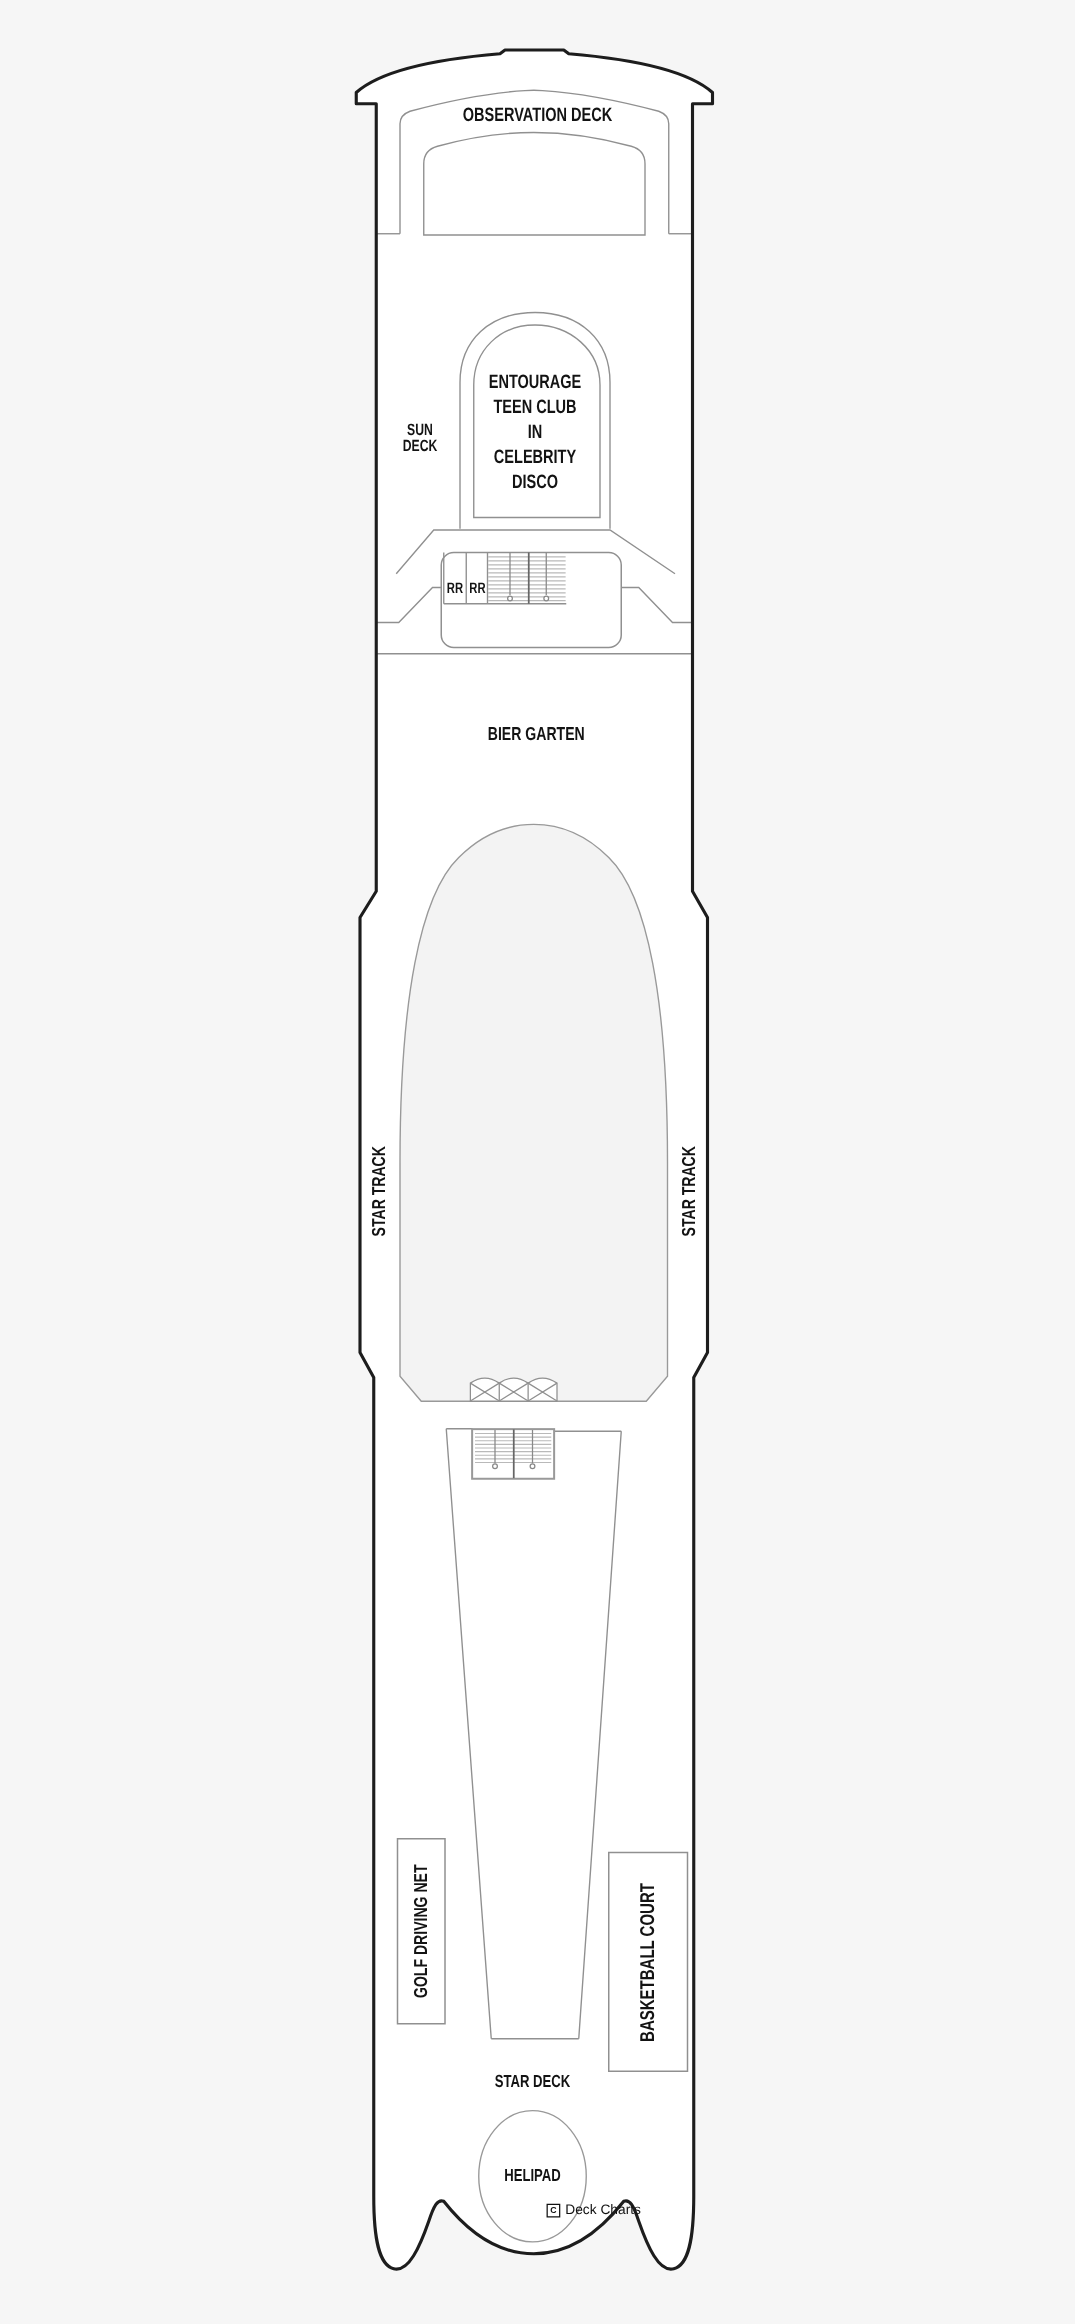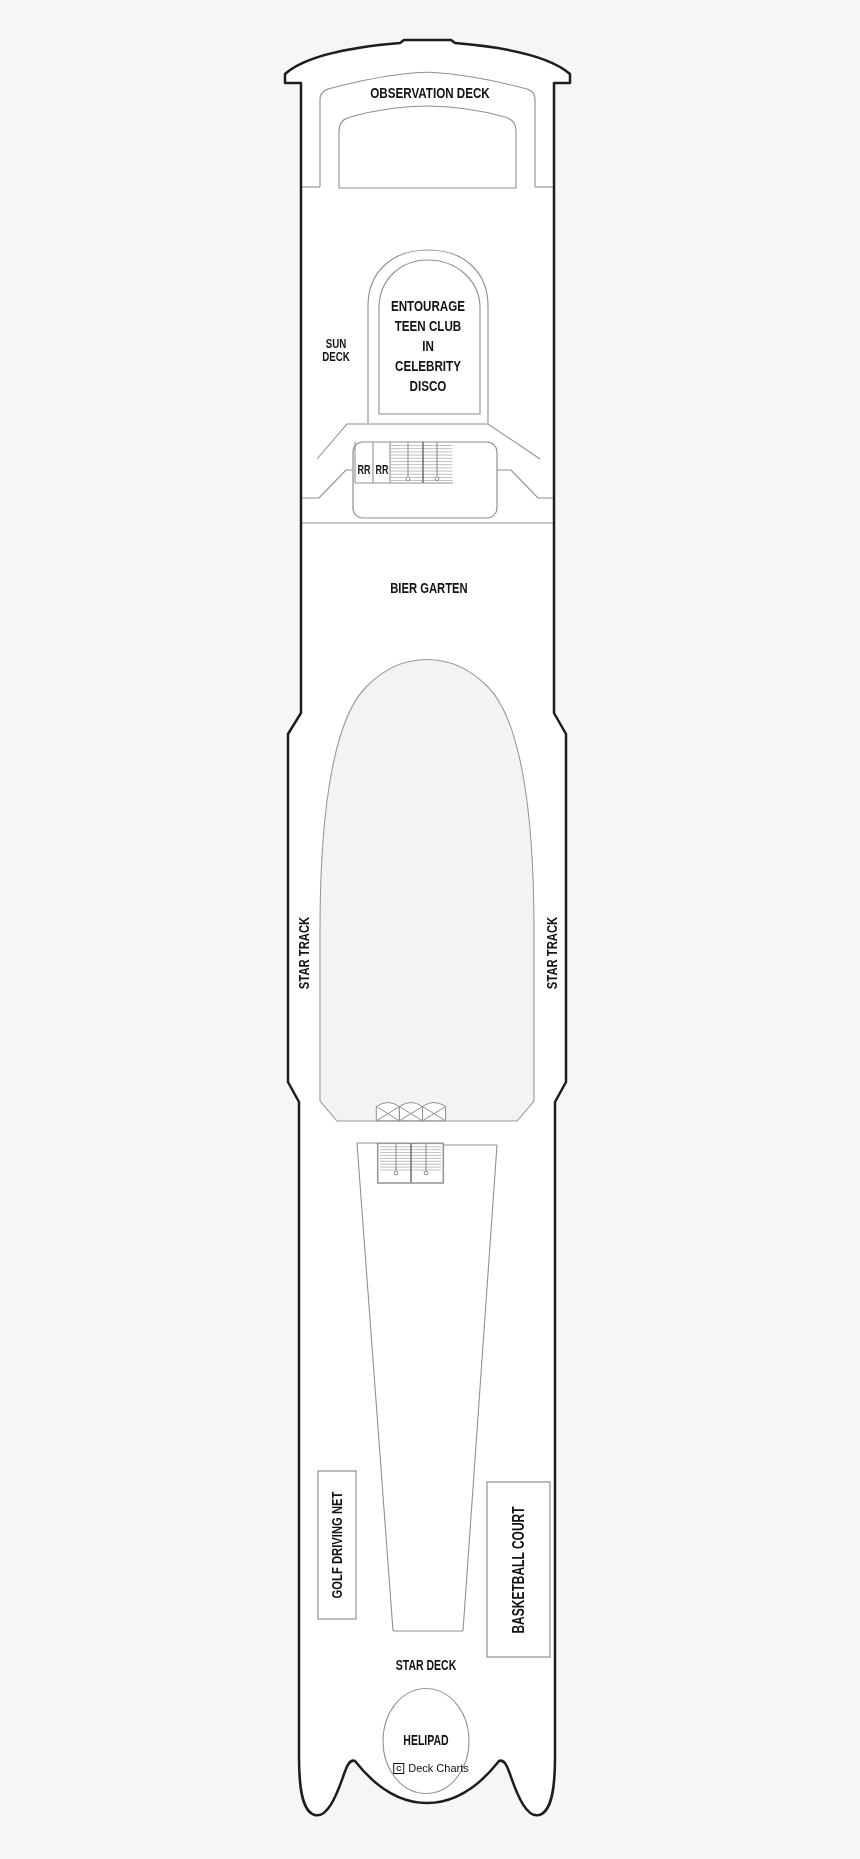"Deck Charts" .credit { margin-left: none -> 44px }
